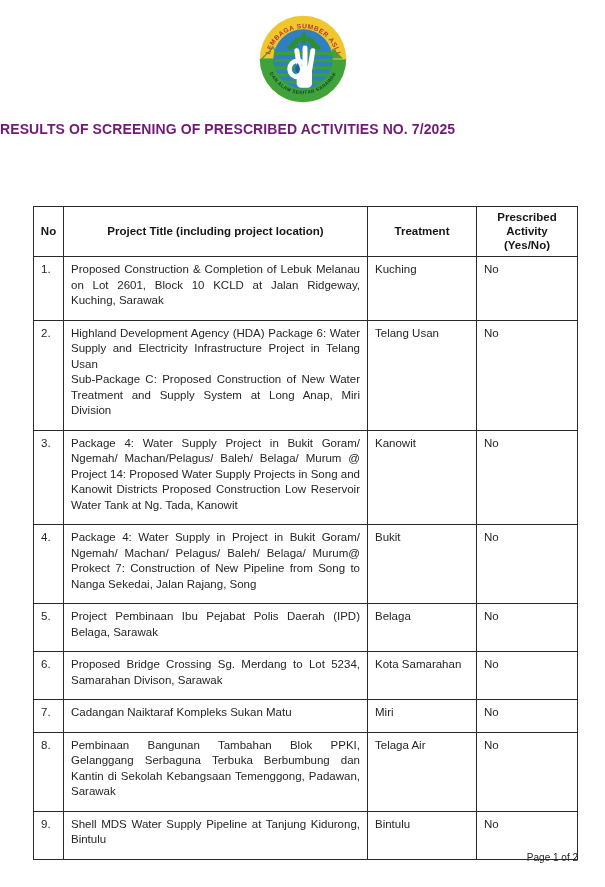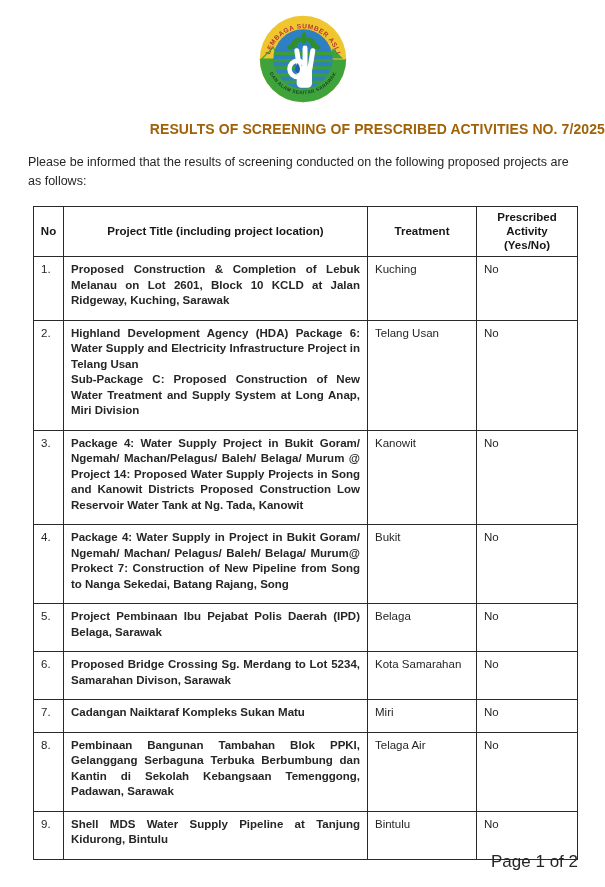"RESULTS OF SCREENING OF PRESCRIBED" .doc-title { color: #a16207 -> #701a75; text-align: right -> left }
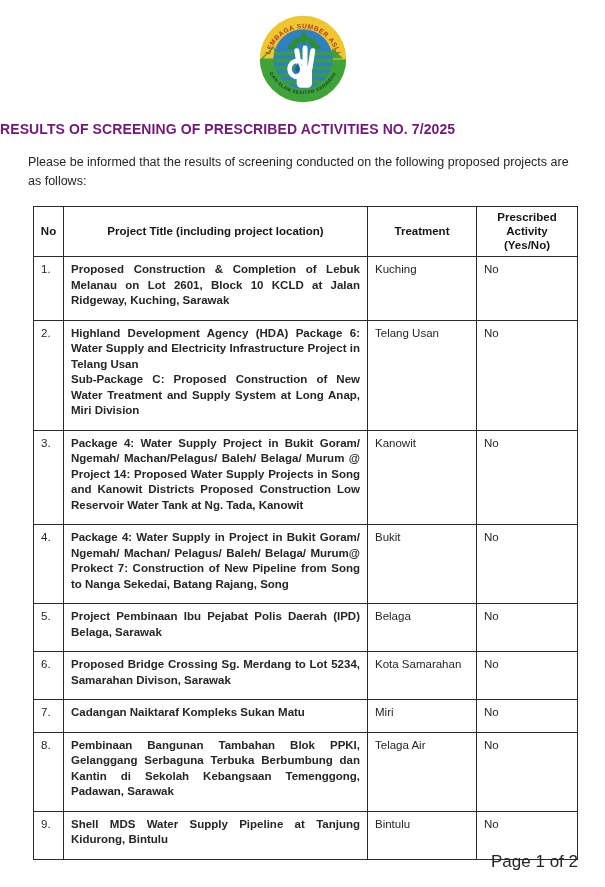"Please be informed that the" div.intro { html: <div>Please be informed that the results of screening conducted on the following proposed projects are as follows:</div> -> none }
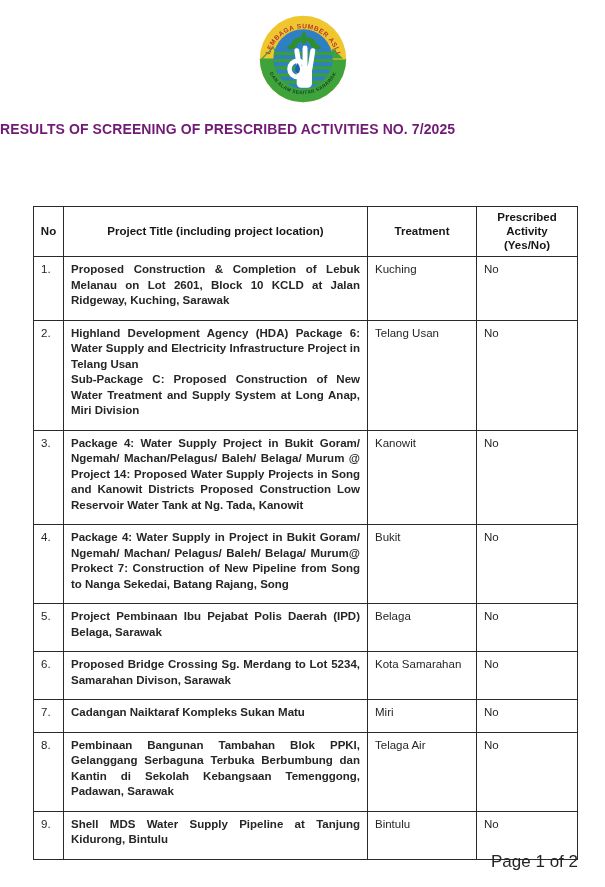"Proposed Construction & Completion of" td.cell-title { font-weight: bold -> none }
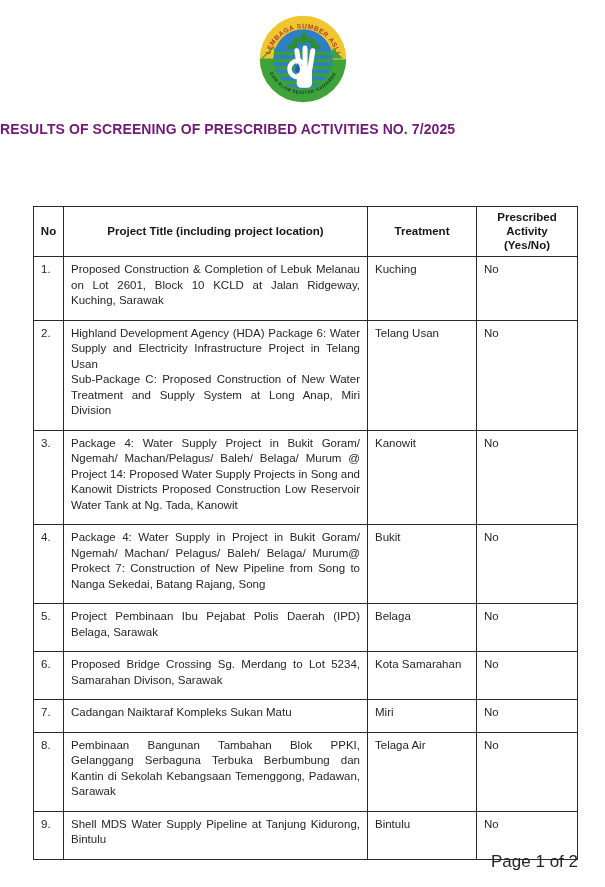"Package 4: Water Supply in" td.cell-title { text: Batang -> Jalan }
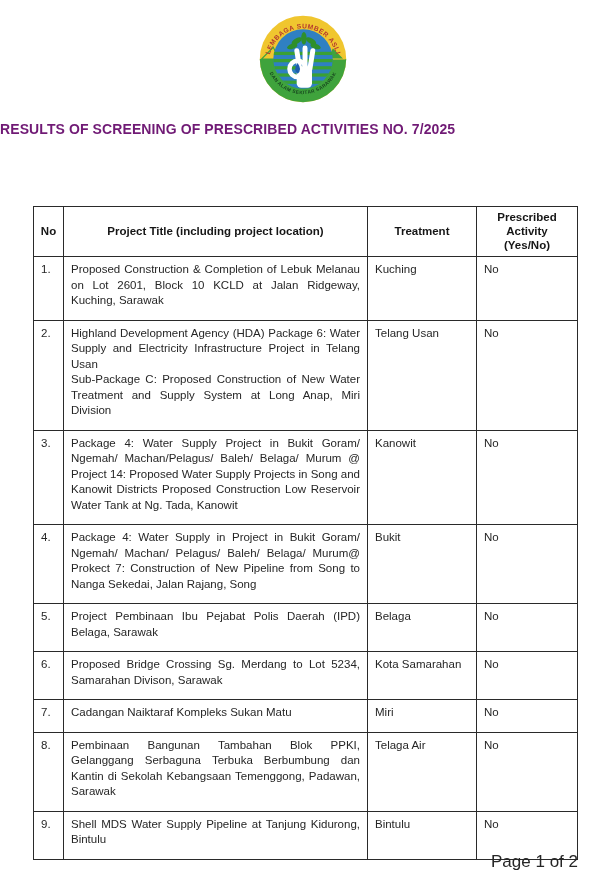"Page 1 of 2" .footer { font-size: 17px -> 10px }
